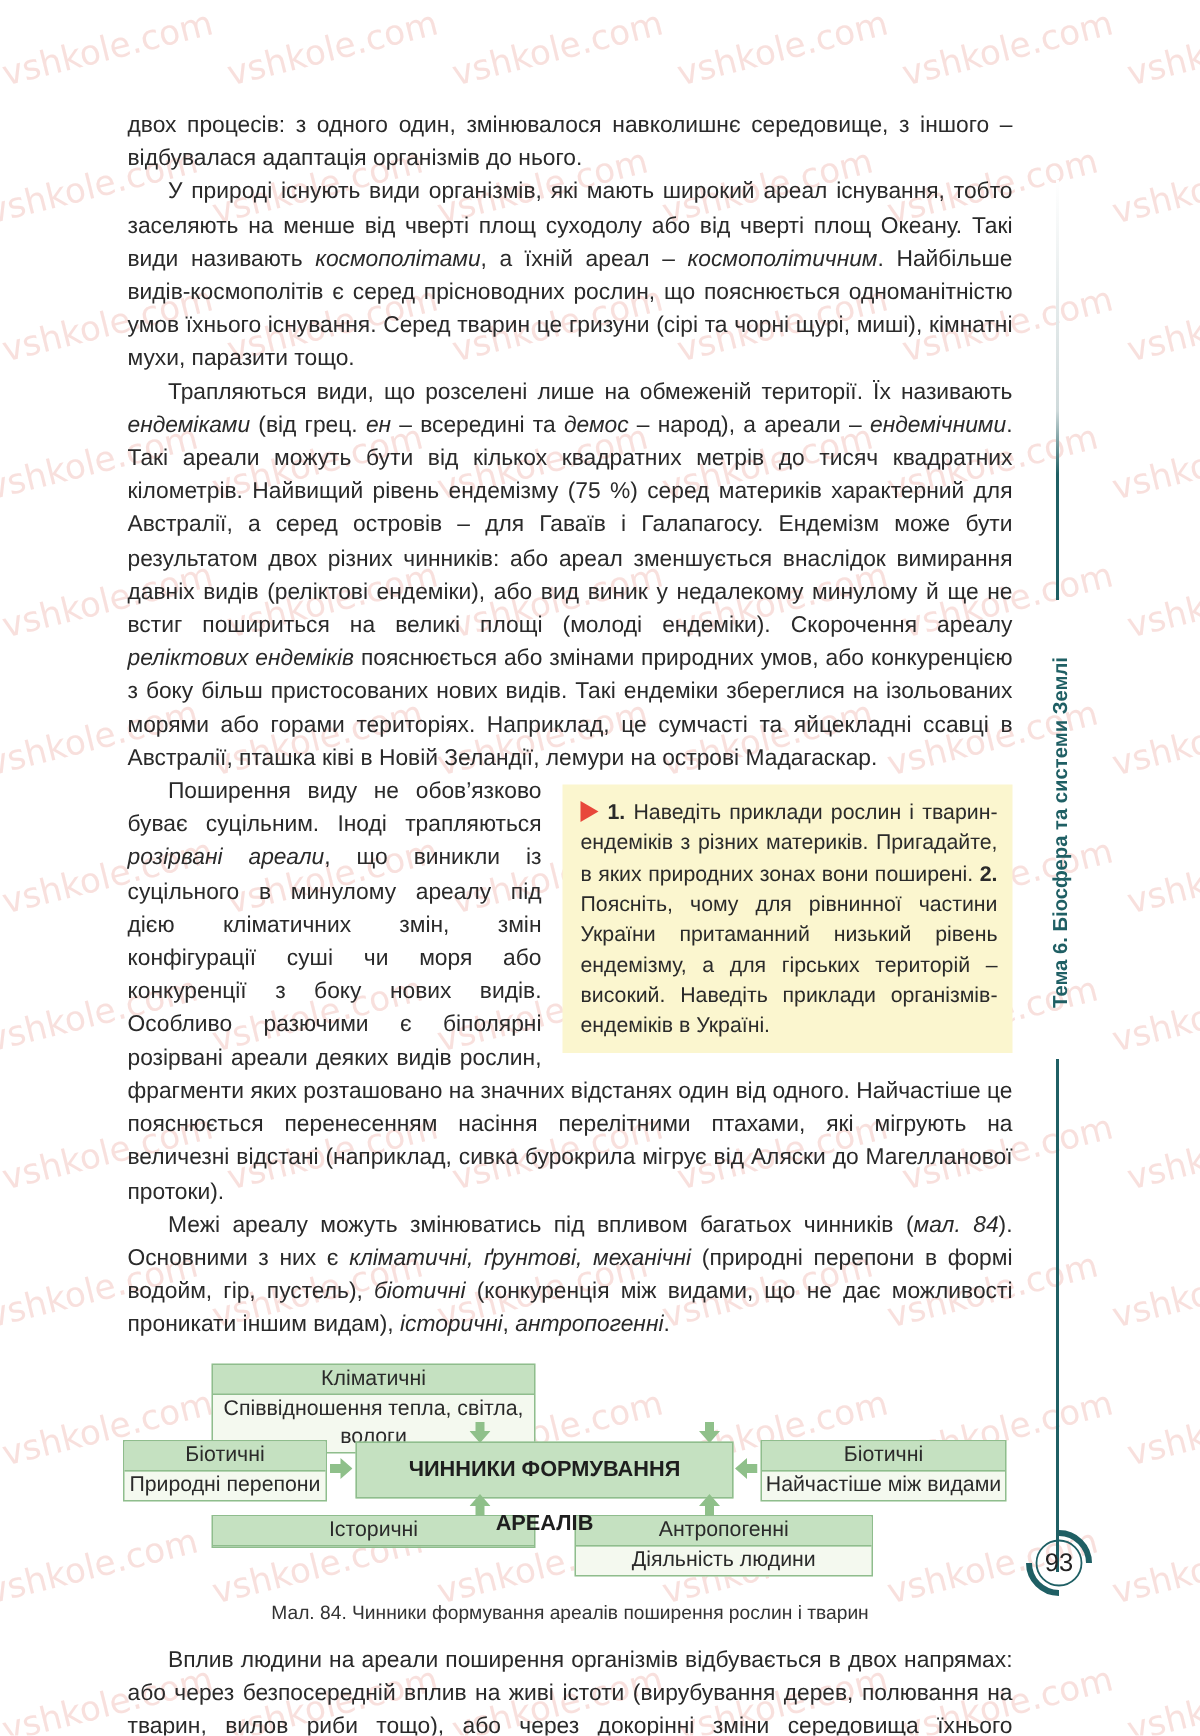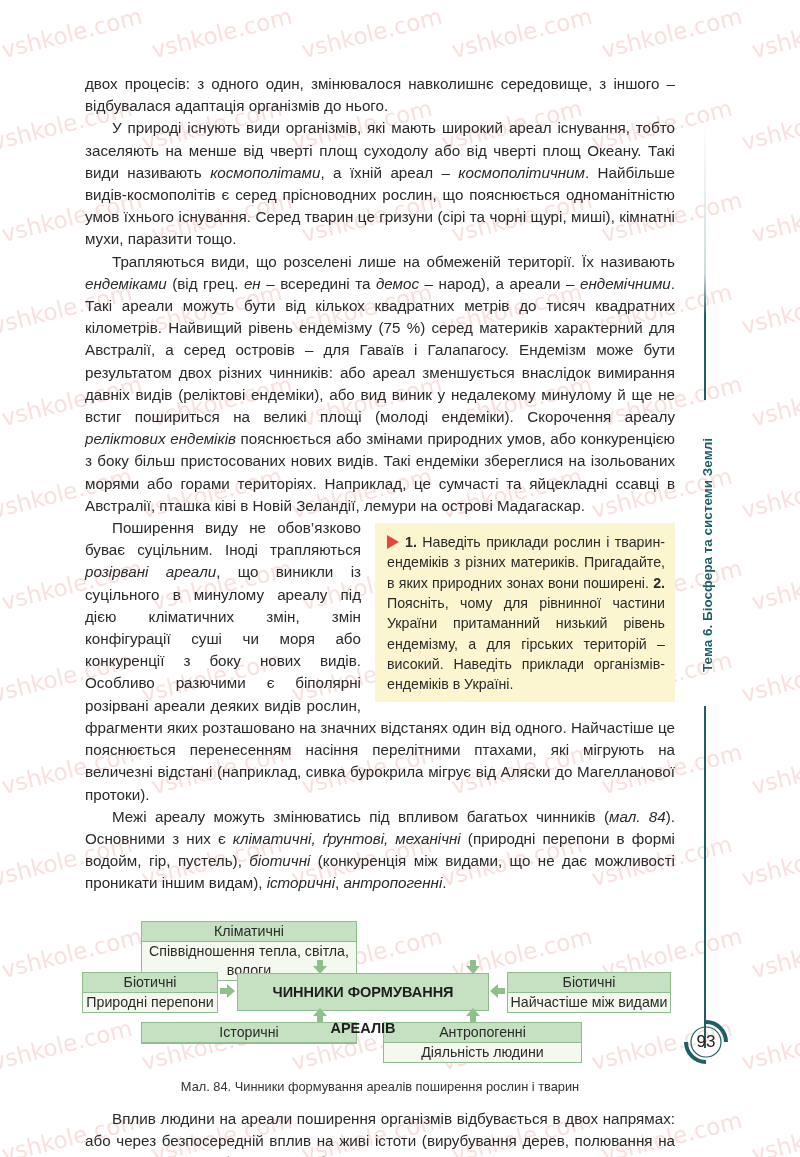"Кліматичні" .diagram { margin-top: 24px -> 12px }
